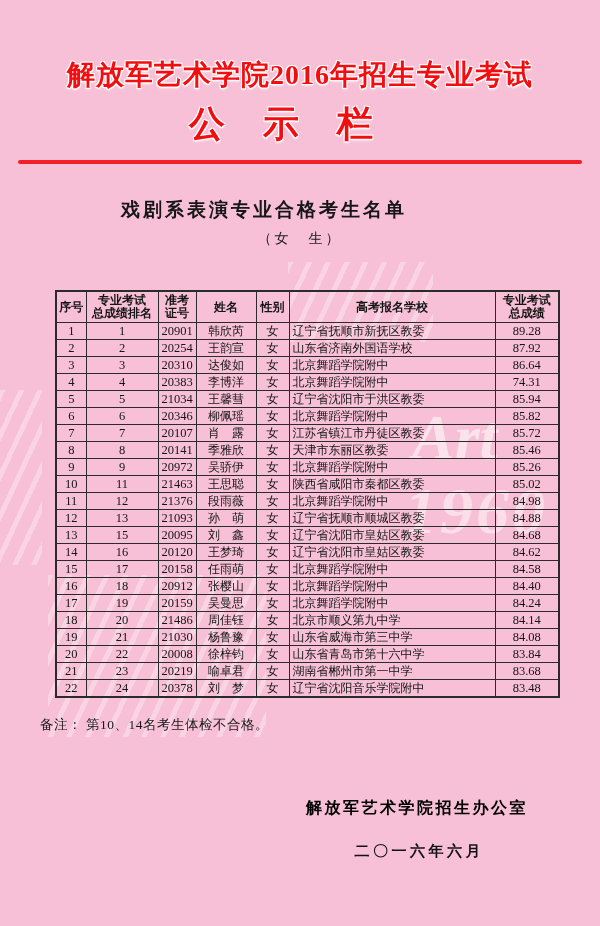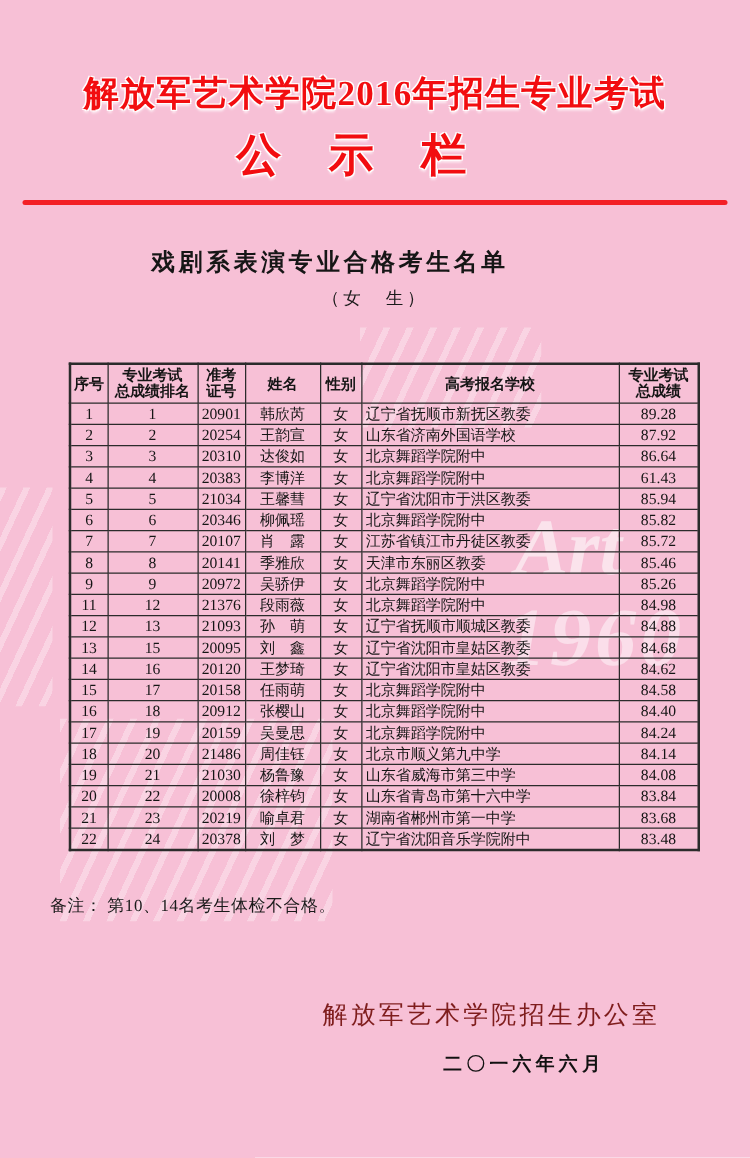"61.43" td.num { text: 61.43 -> 74.31 }
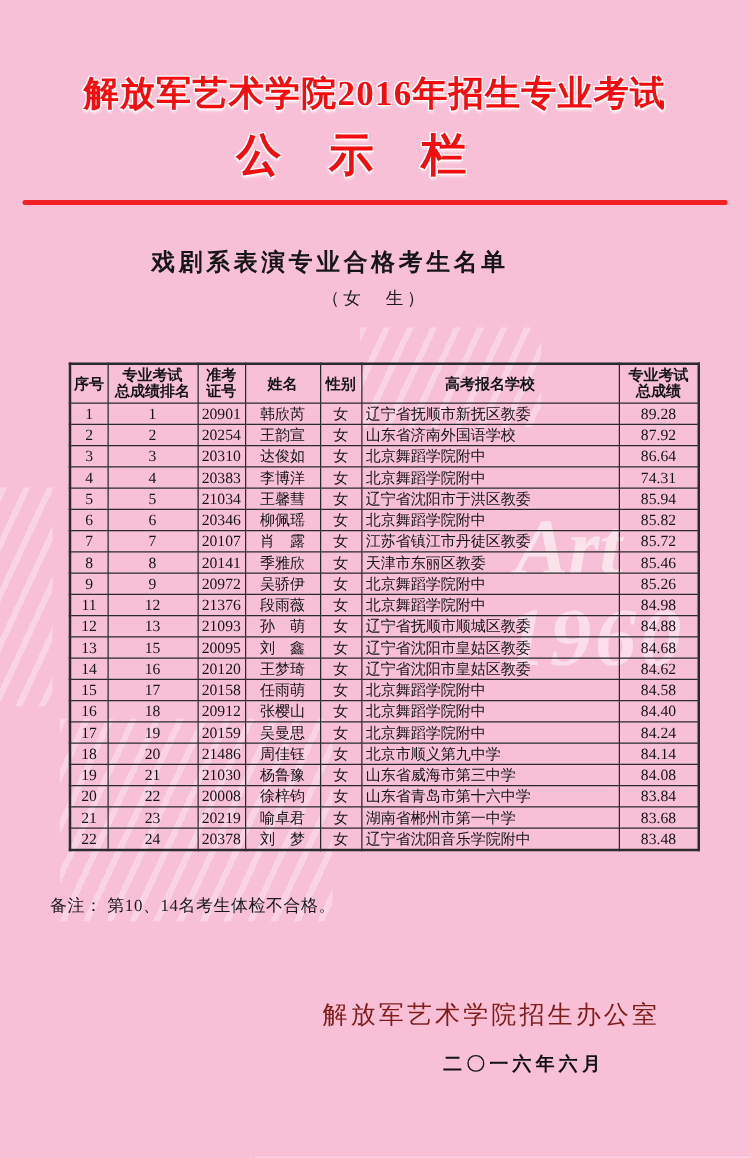"10" tr { html: none -> <tr> <td>10</td> <td>11</td> <td>21463</td> <td>王思聪</td> <td>女</td> <td>陕西省咸阳市秦都区教委</td> <td>85.02</td> </tr> }
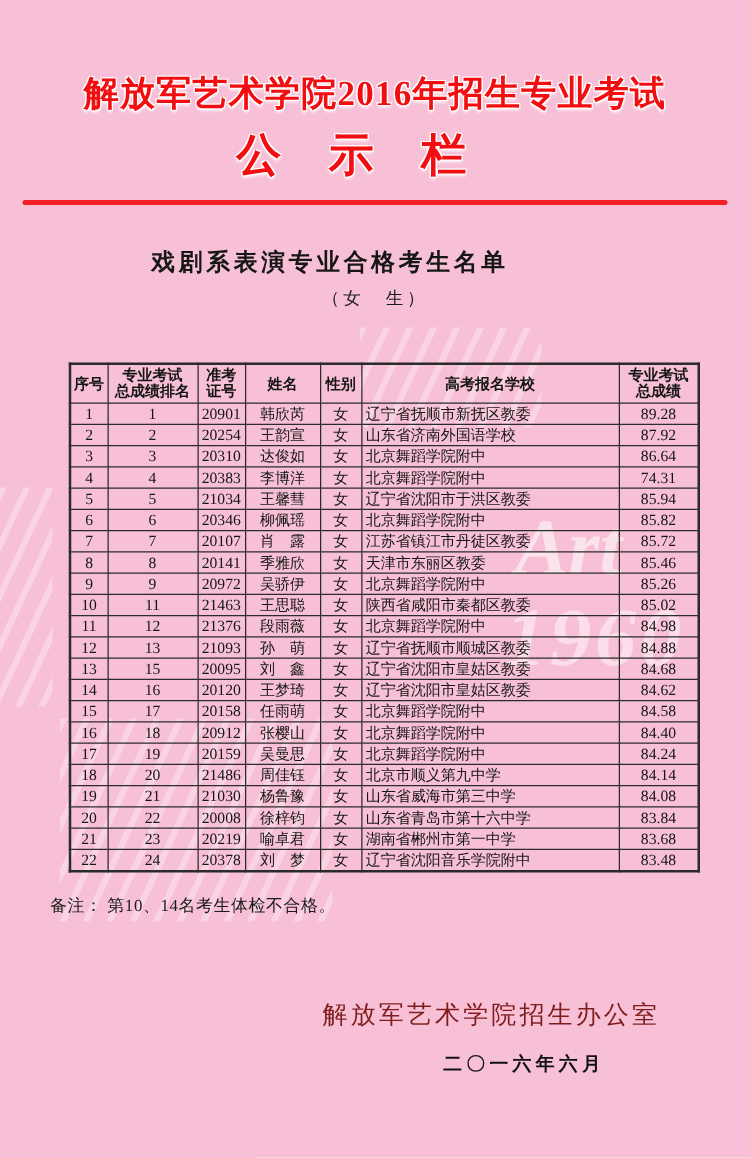"解放军艺术学院招生办公室" .signature { color: #7f1d1d -> #000000; font-size: 20px -> 16px; font-weight: normal -> bold }
